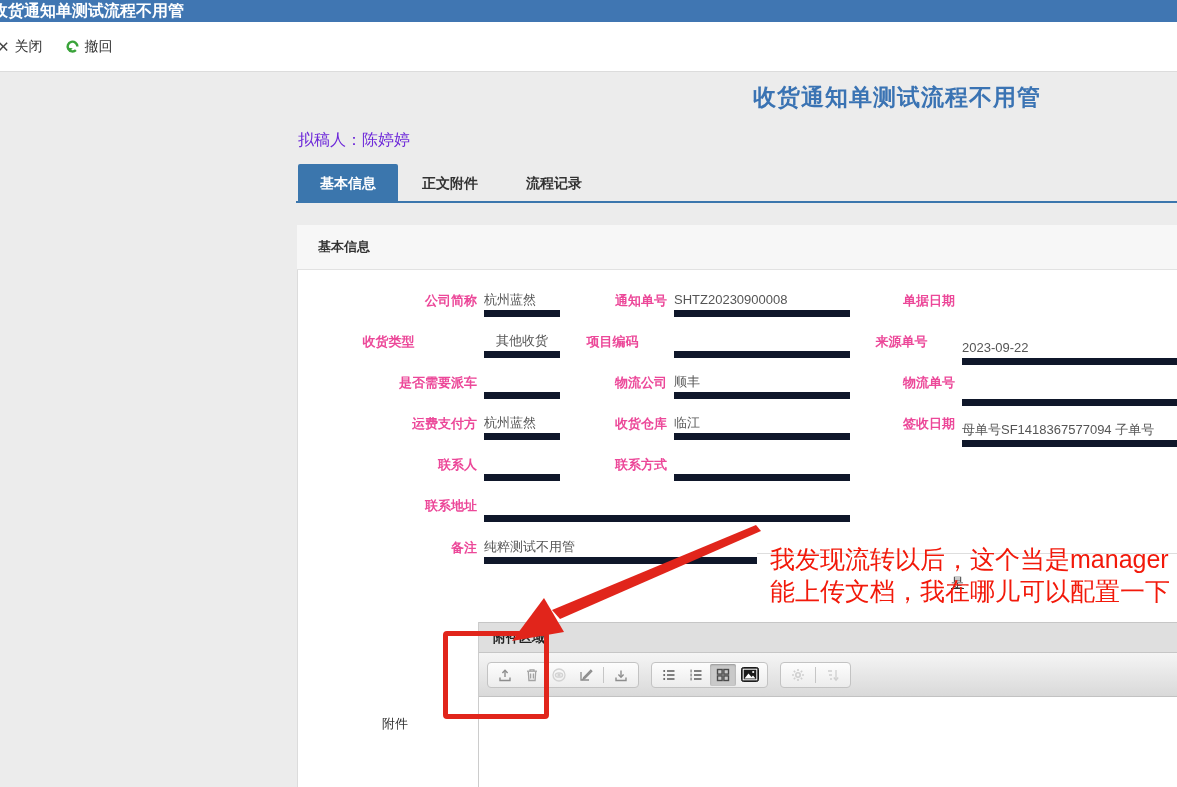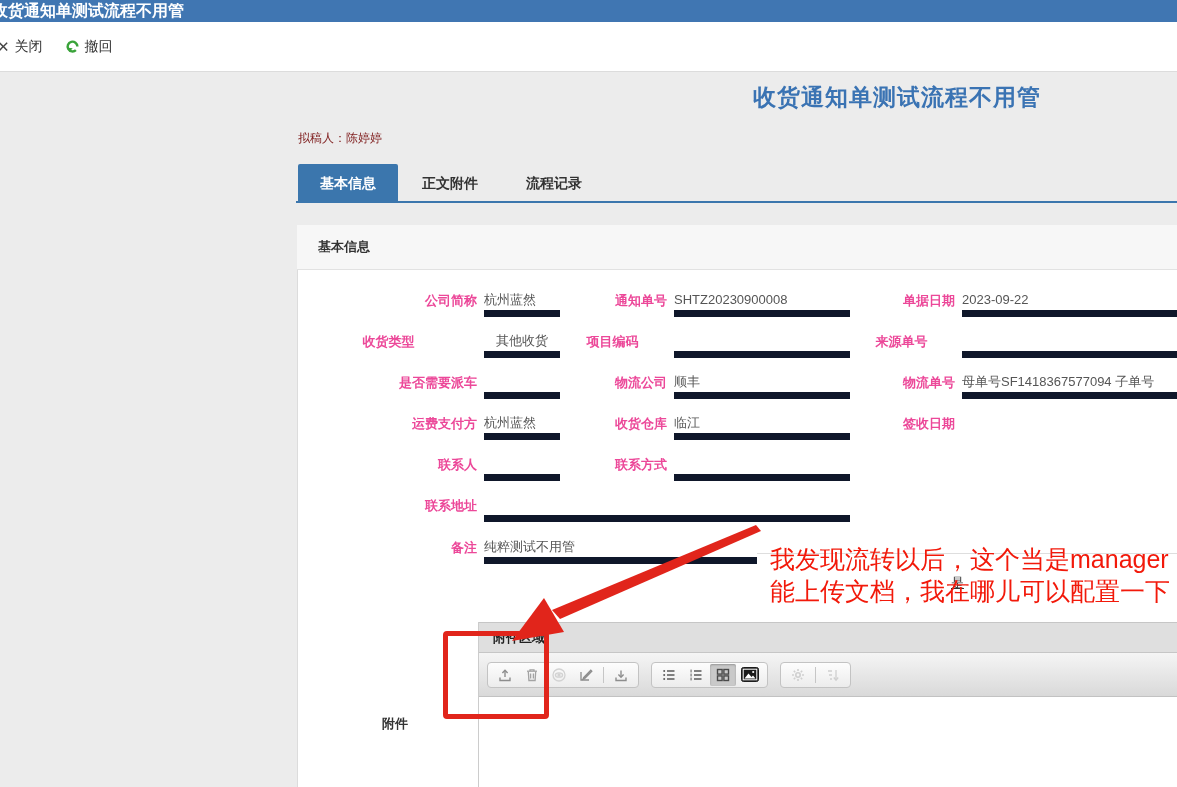"拟稿人：陈婷婷" .drafter { color: #7f1d1d -> #6d28d9; font-size: 12px -> 16px }
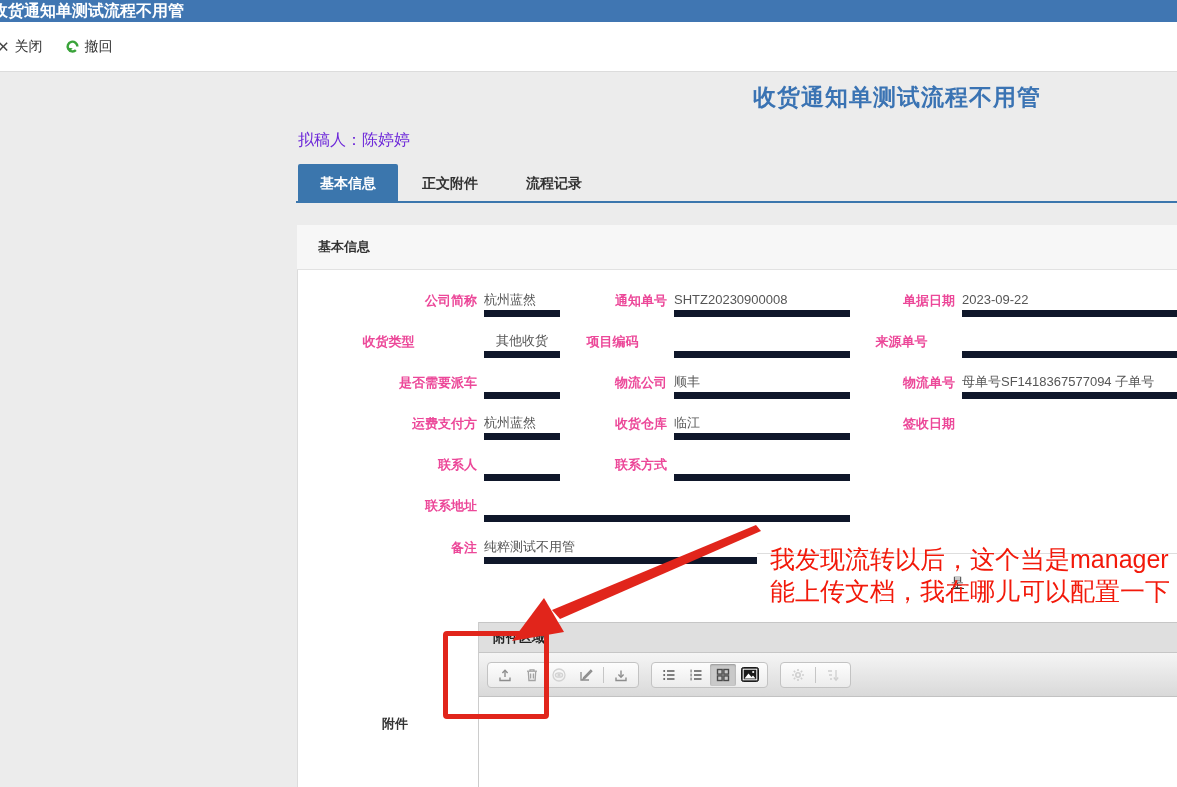"2023-09-22" .vR { margin-top: none -> 48px }
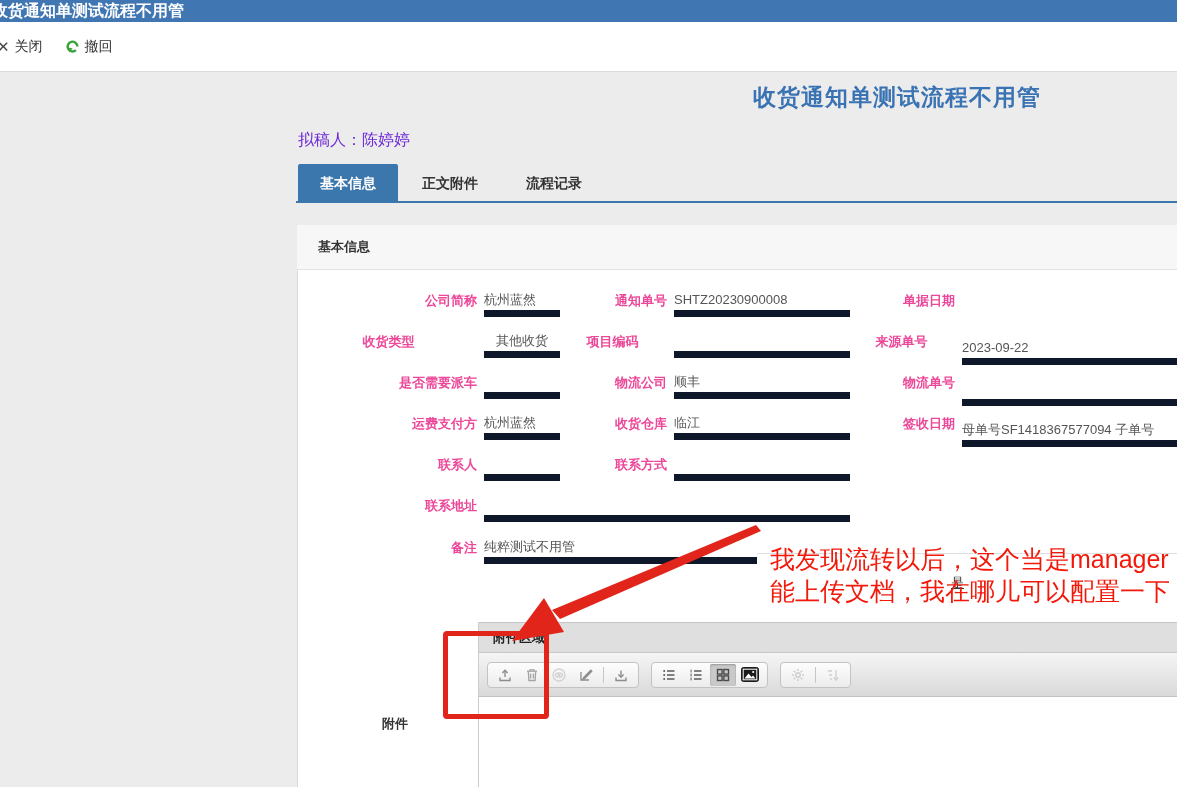"附件" .attach-label { font-weight: bold -> normal }
